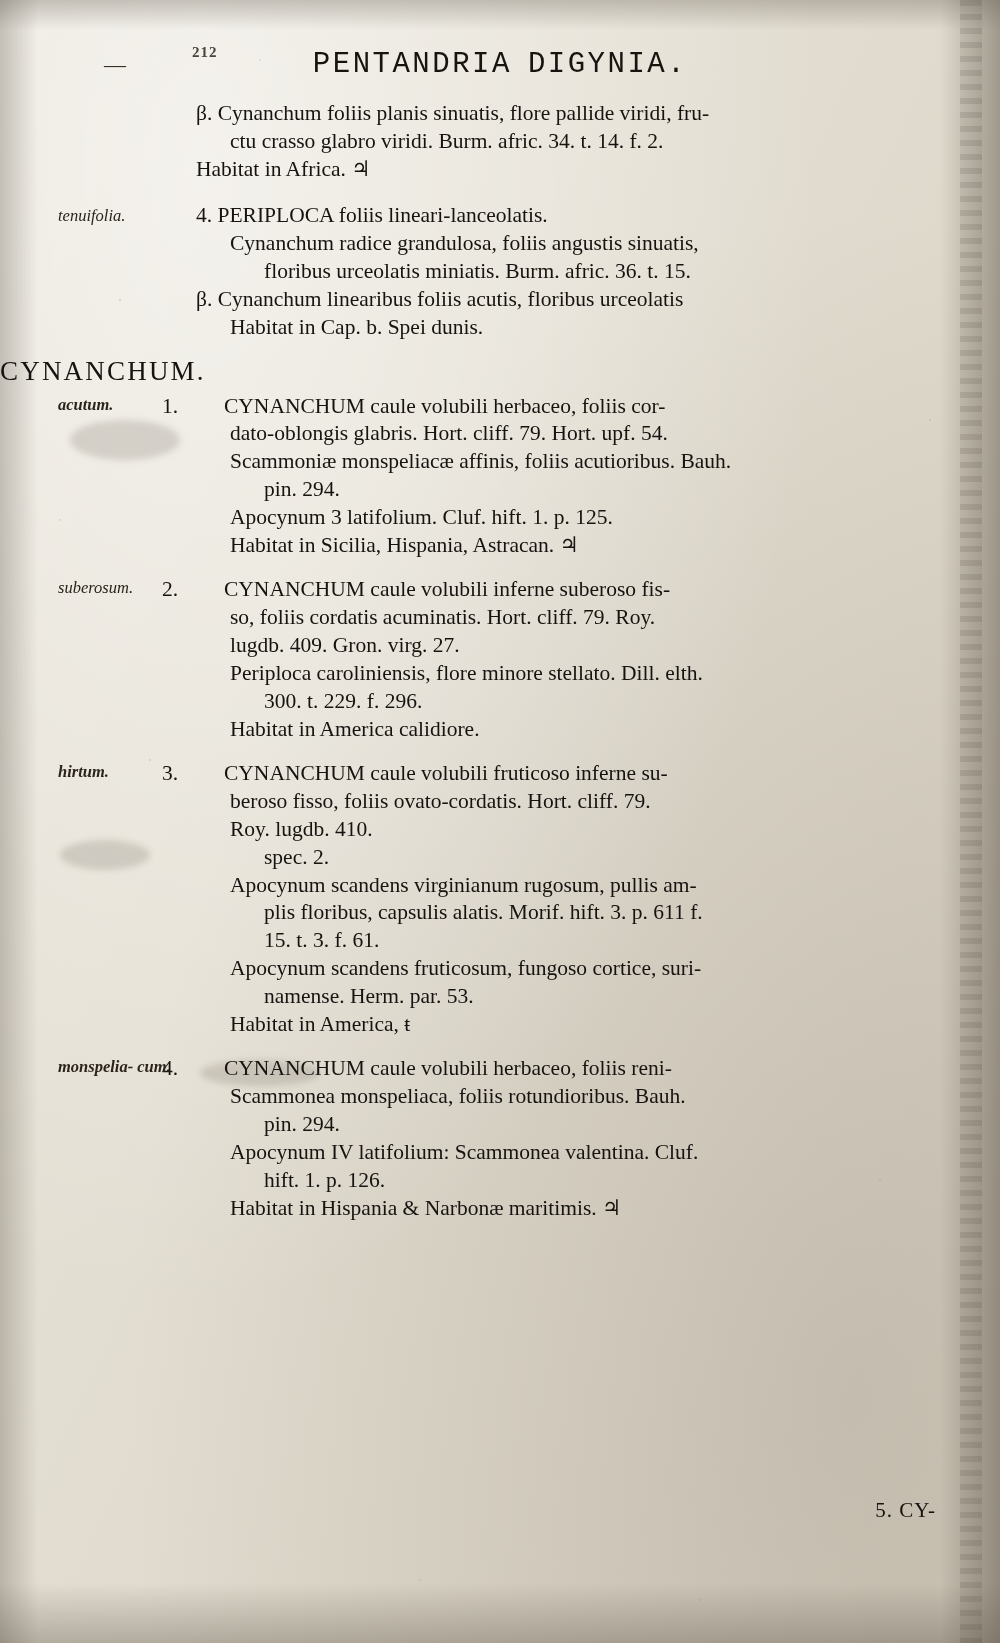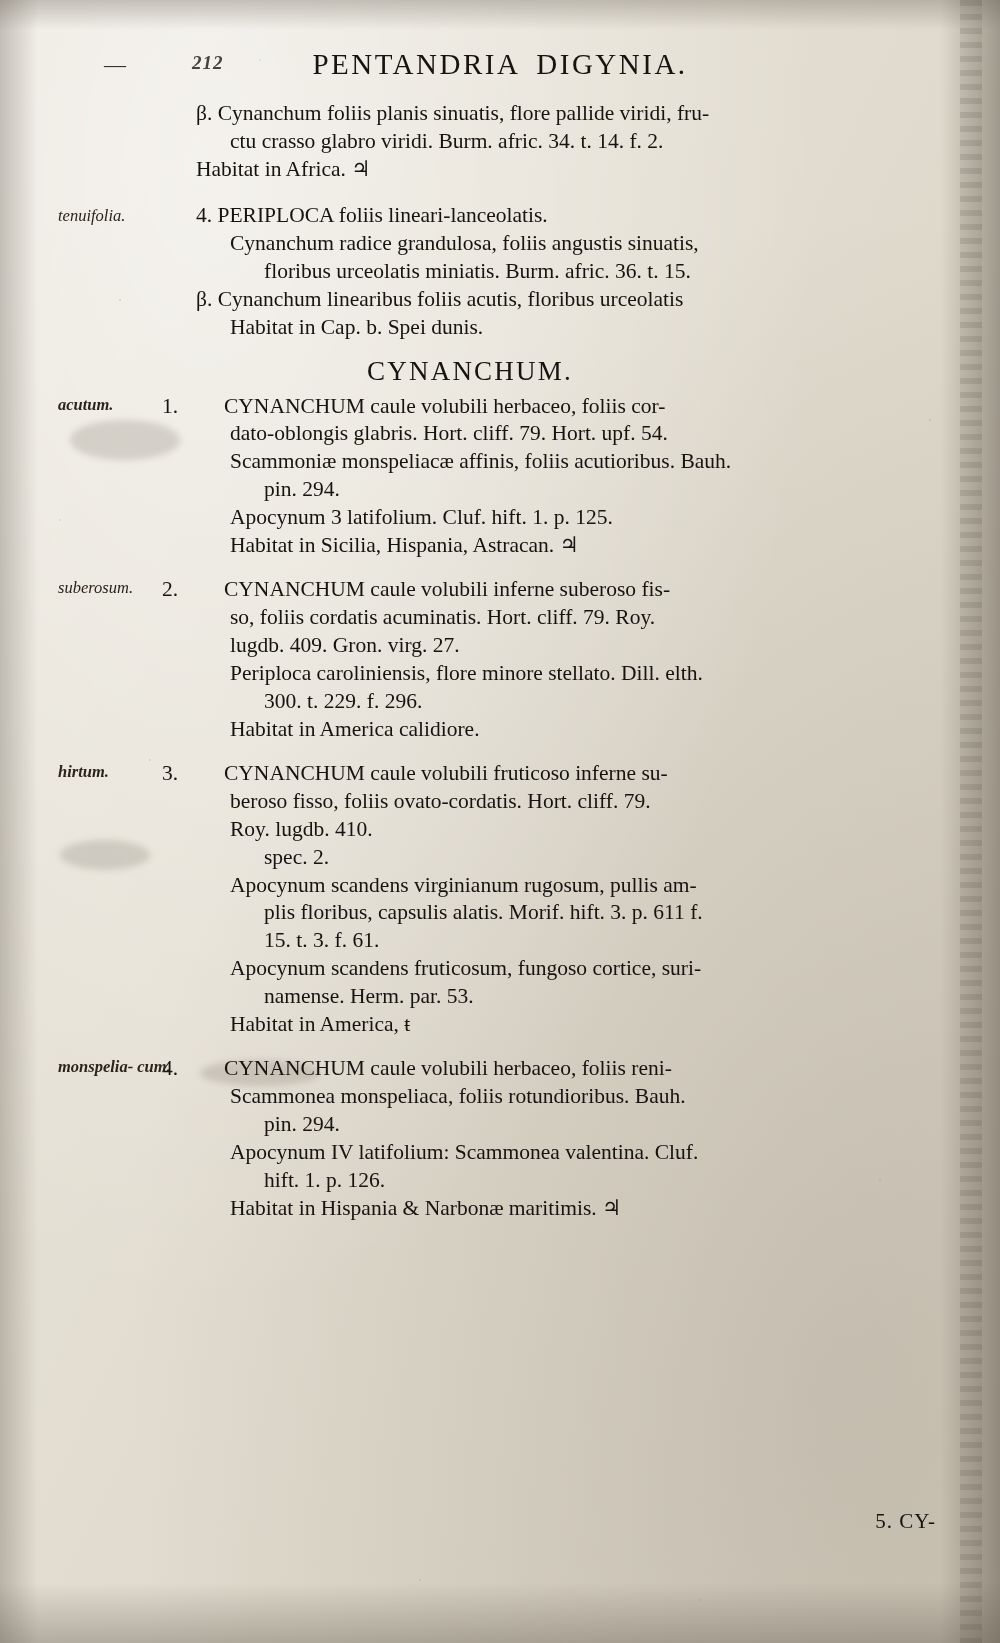"212" .folio { font-size: 19px -> 15px; font-style: italic -> none; top: 52px -> 44px }
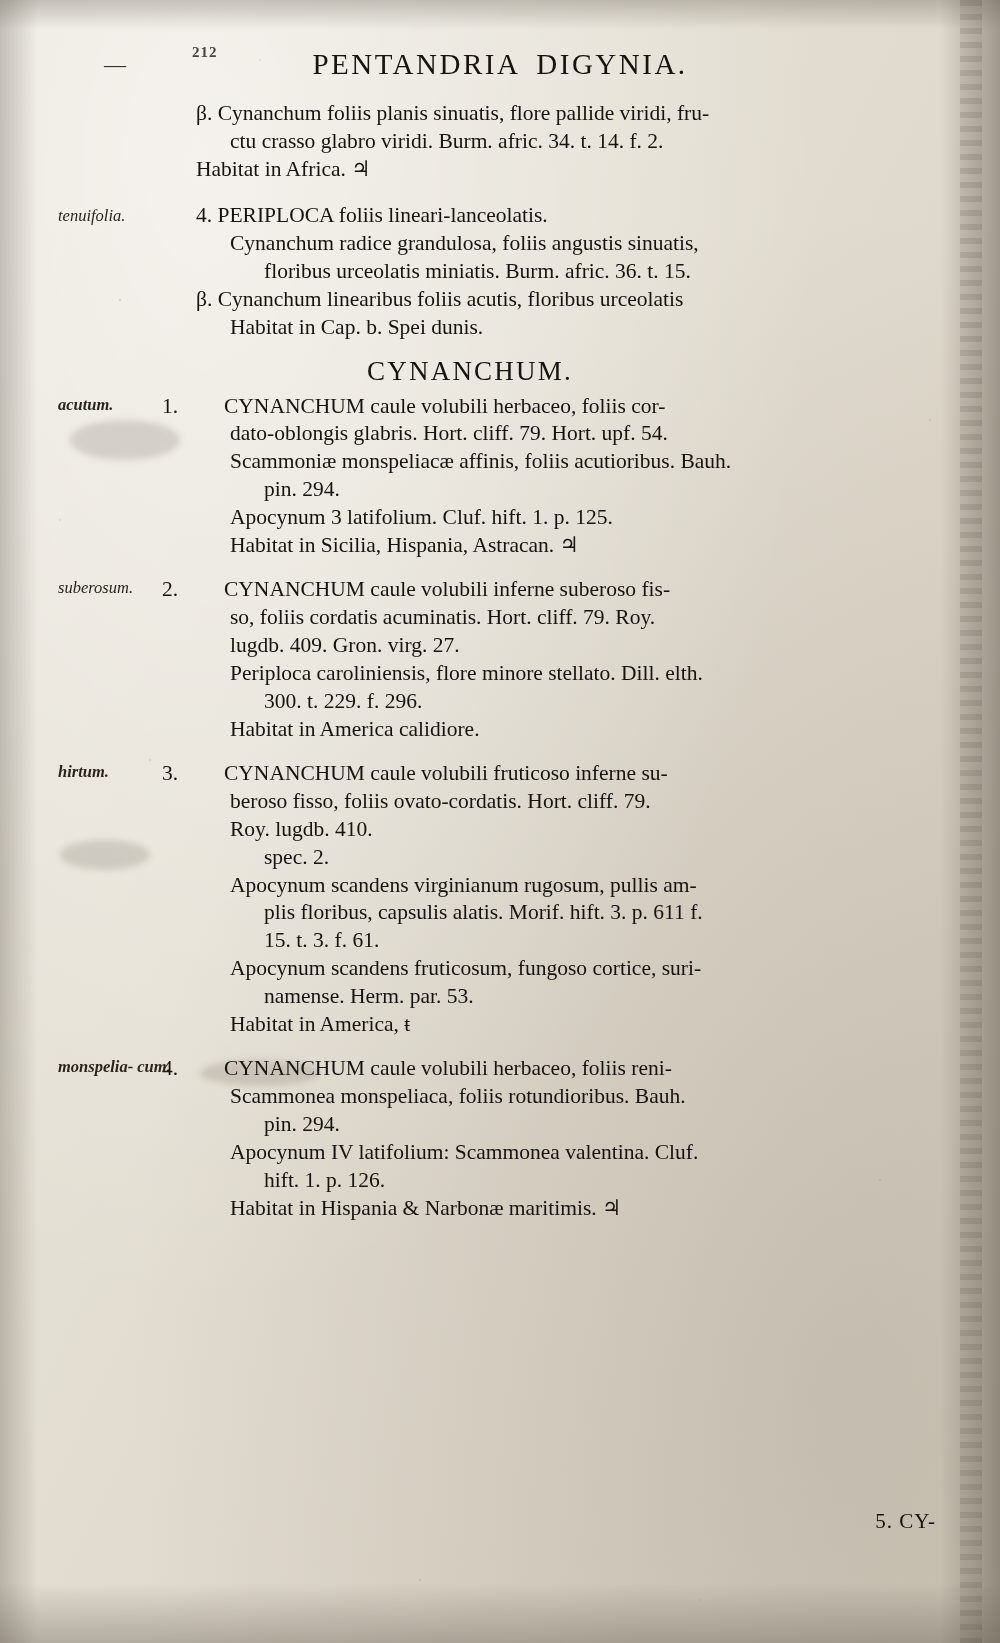"PENTANDRIA DIGYNIA." .header { font-family: none -> Liberation Mono, monospace }
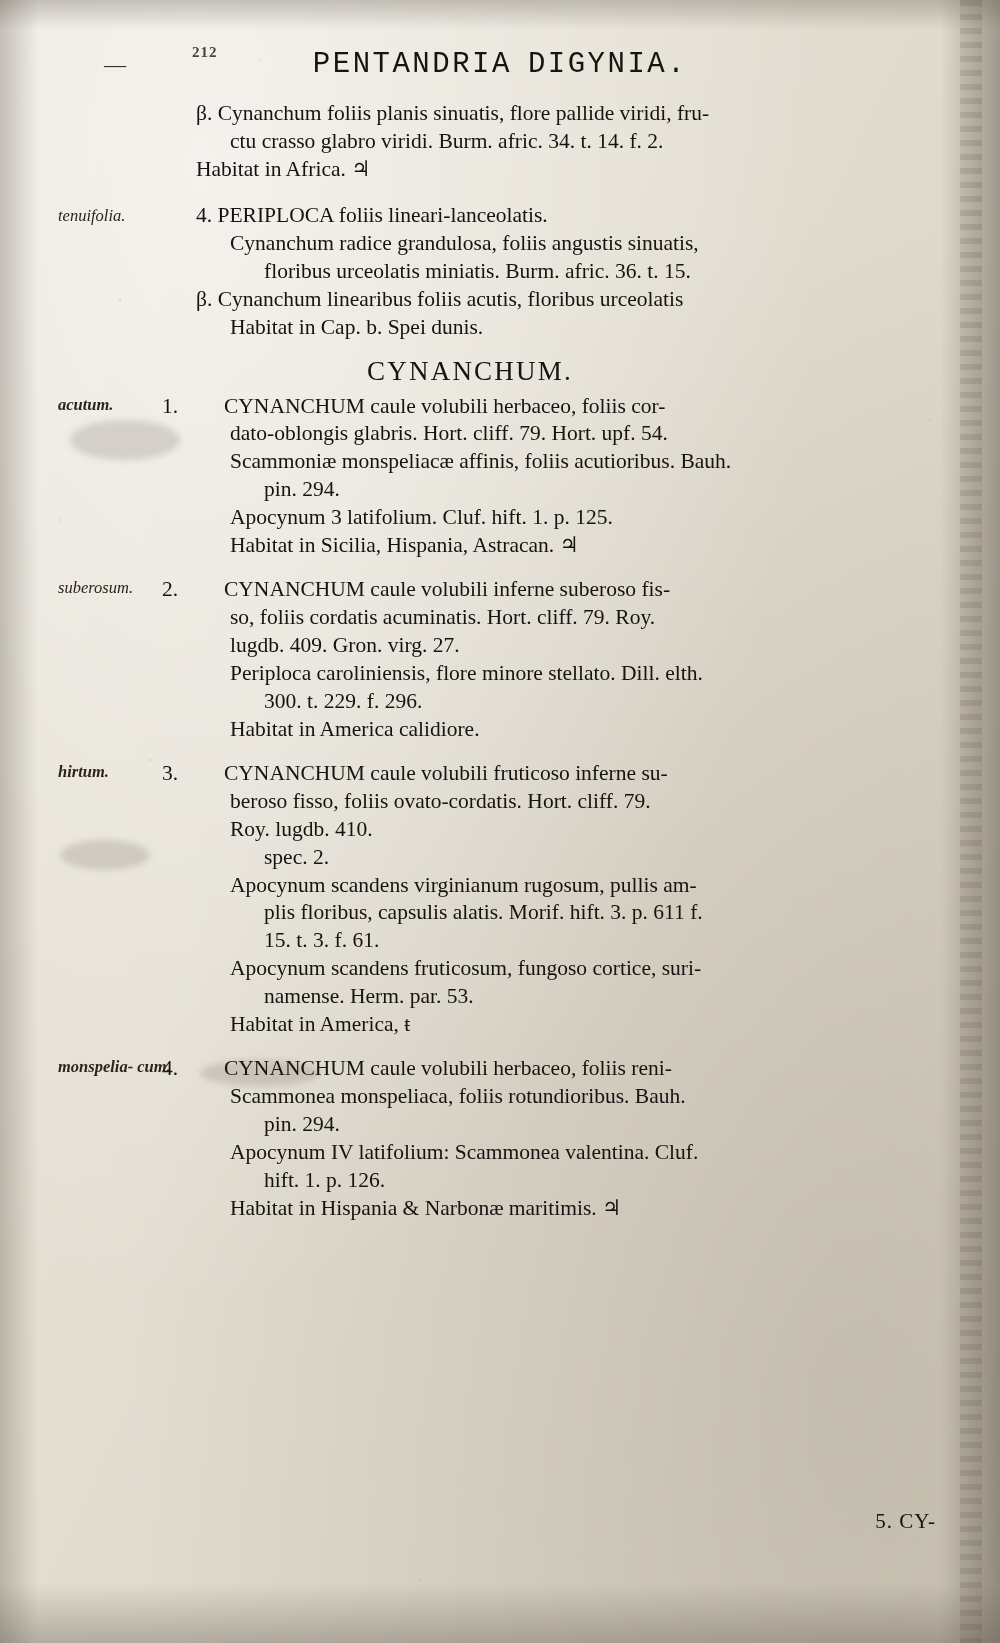"CYNANCHUM." .section-title { text-align: center -> none }
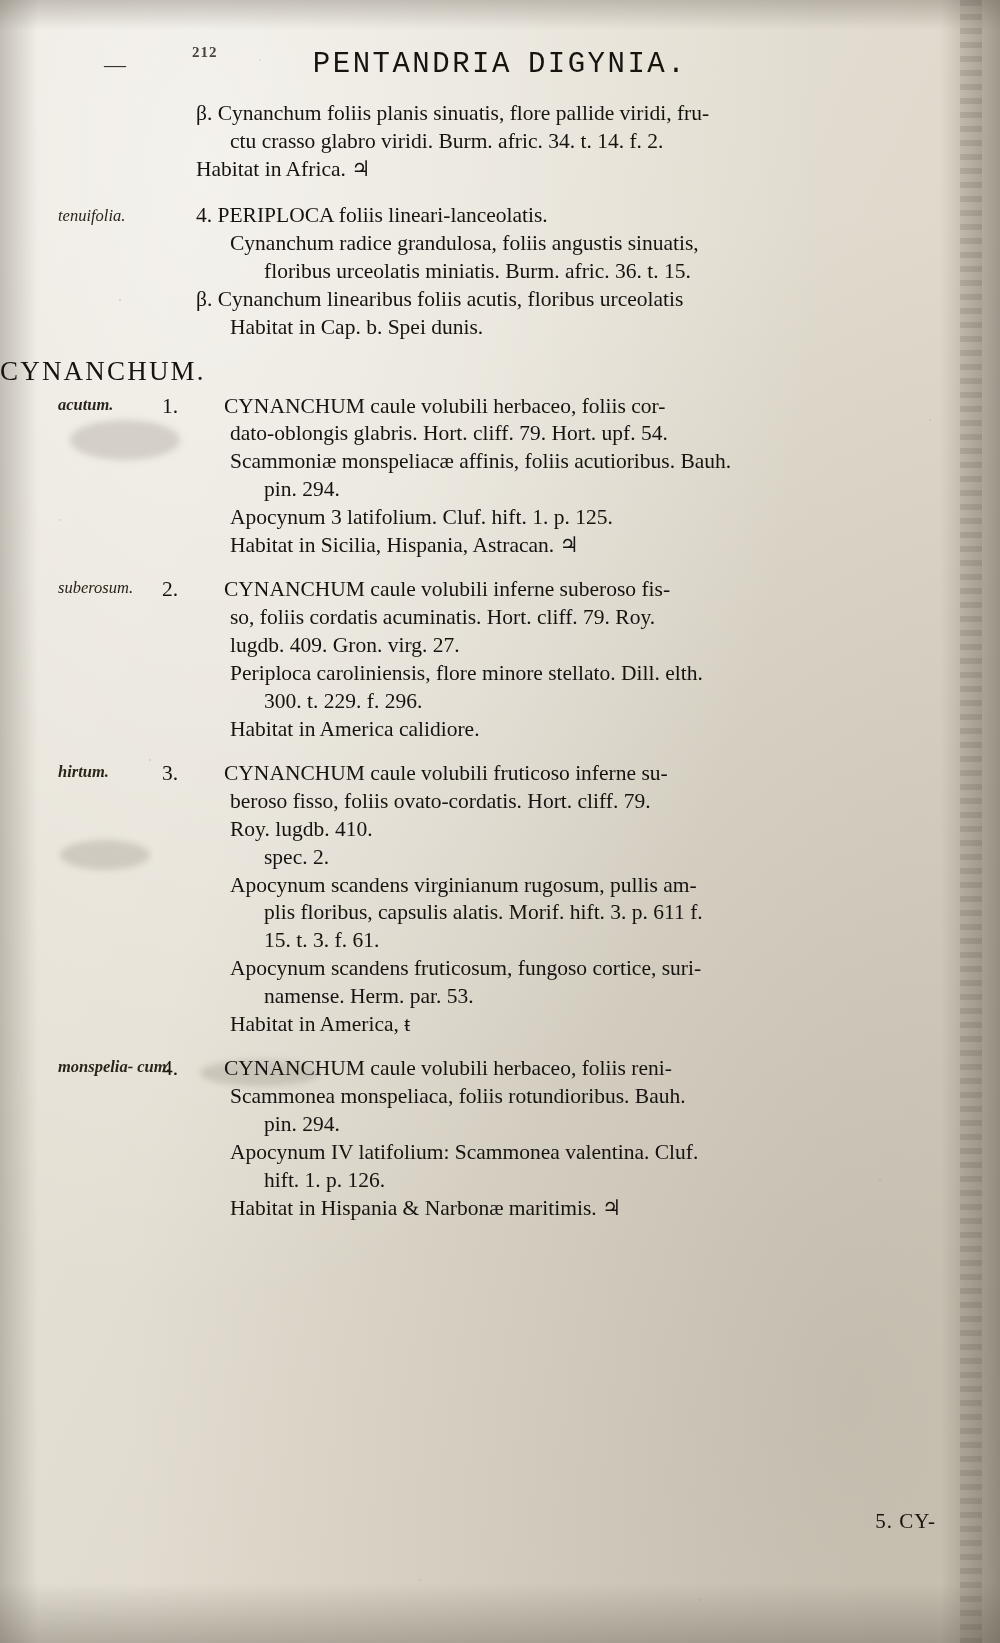"5. CY-" .catchword { bottom: 109px -> 120px }
